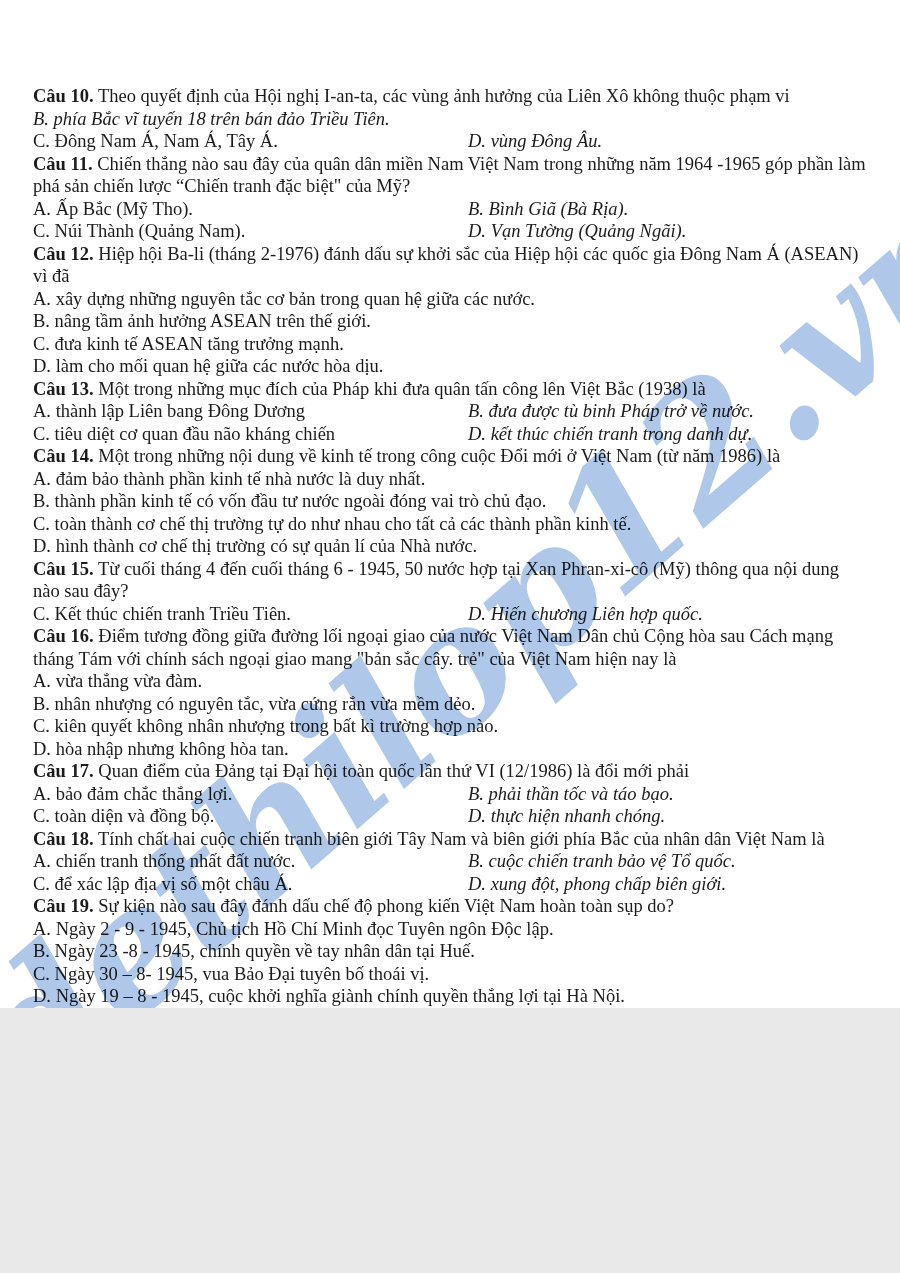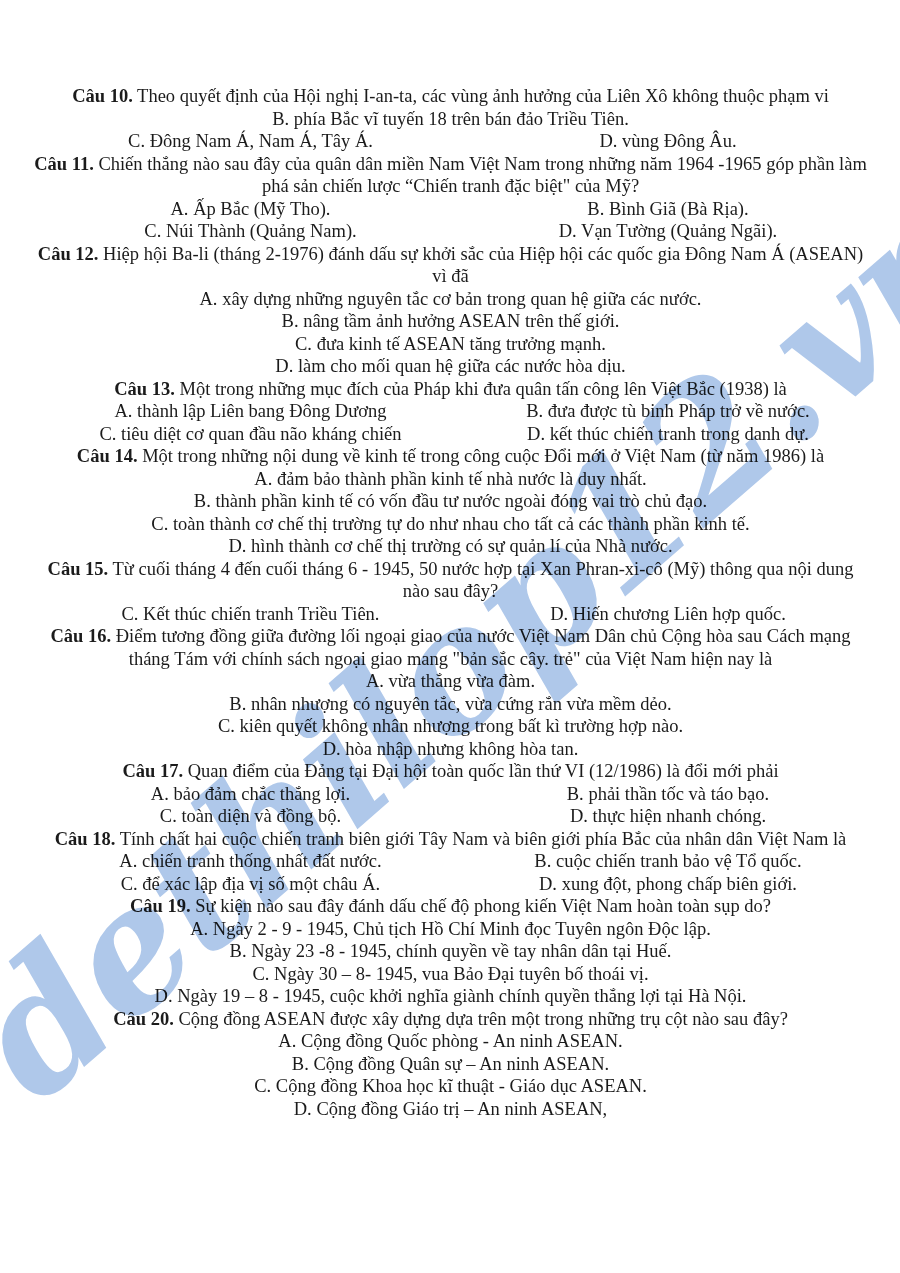"Câu 10. Theo quyết định" .page { height: 1273px -> 1008px; text-align: center -> none }
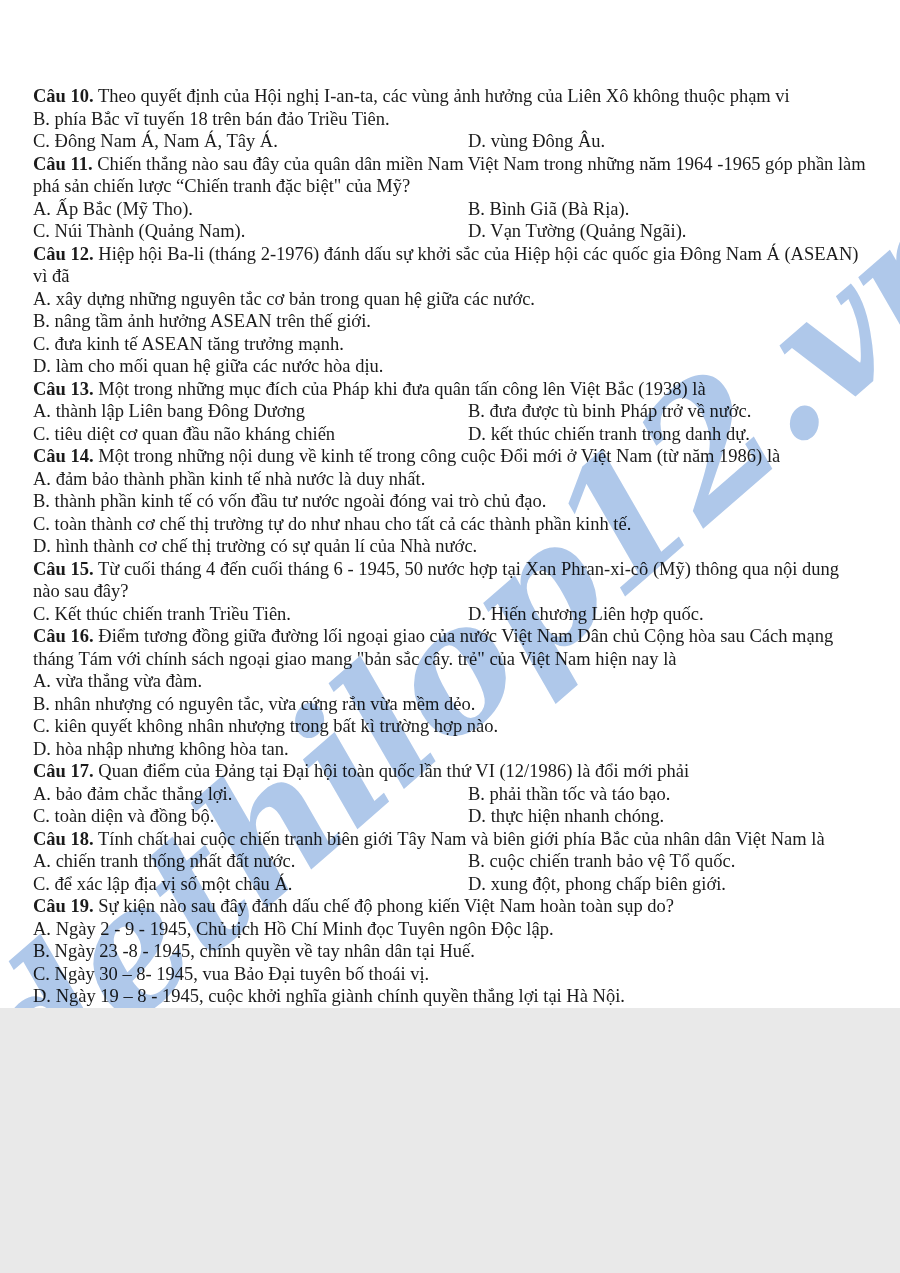"B. phía Bắc vĩ tuyến" .opt-grid-row .opt:last-child { font-style: none -> italic }
